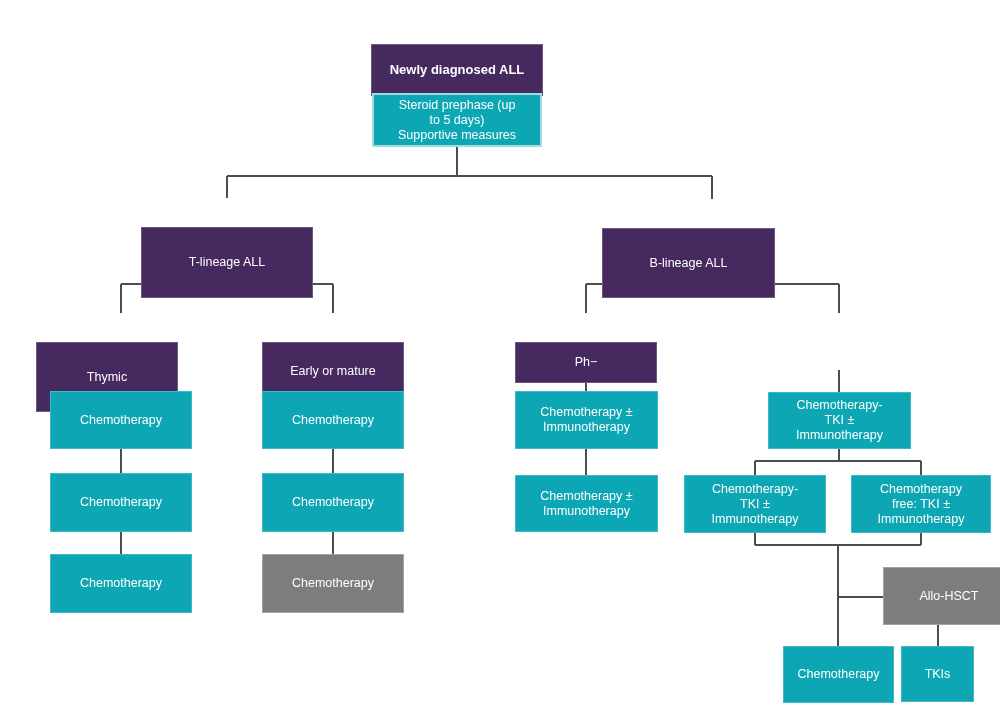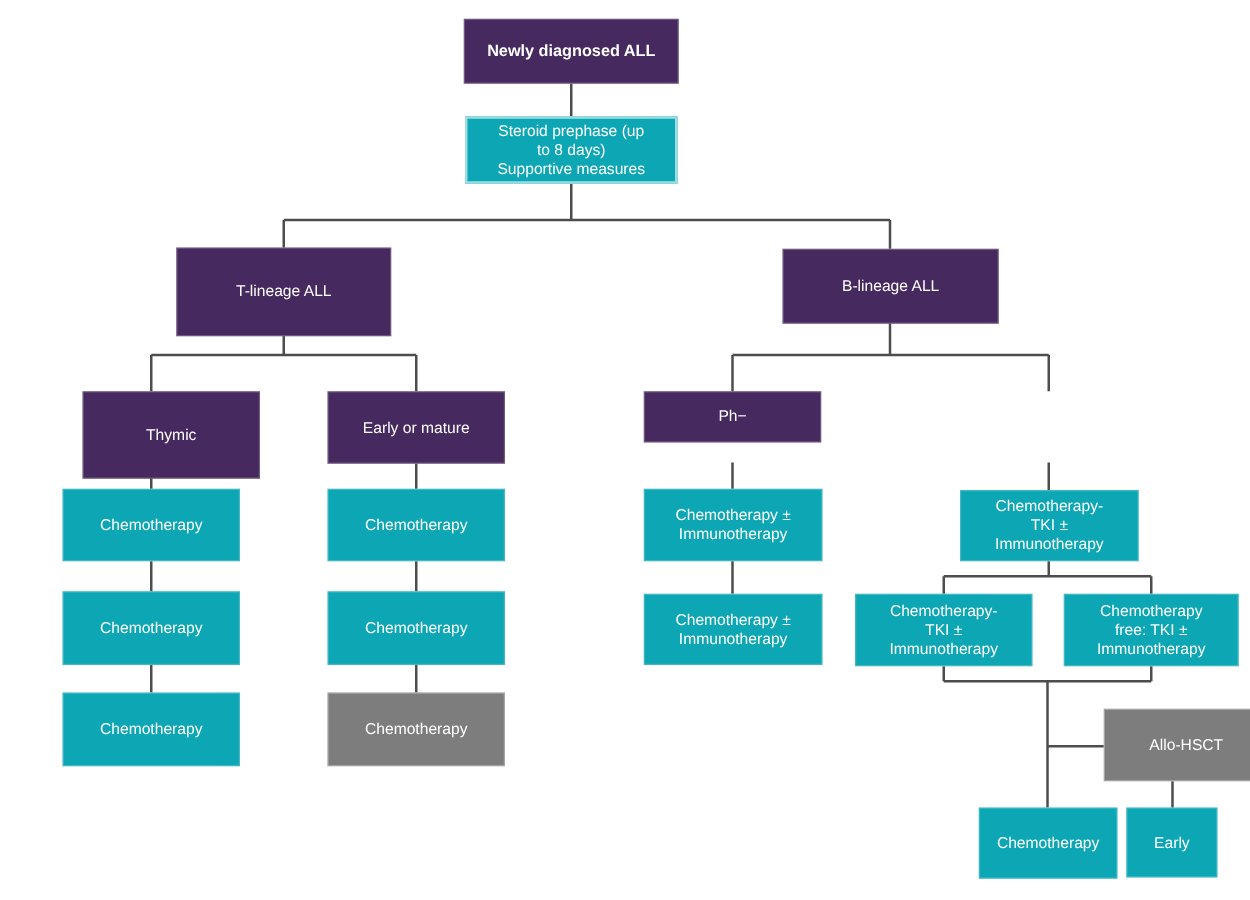"Newly diagnosed ALL" .purple { margin-top: none -> 29px }
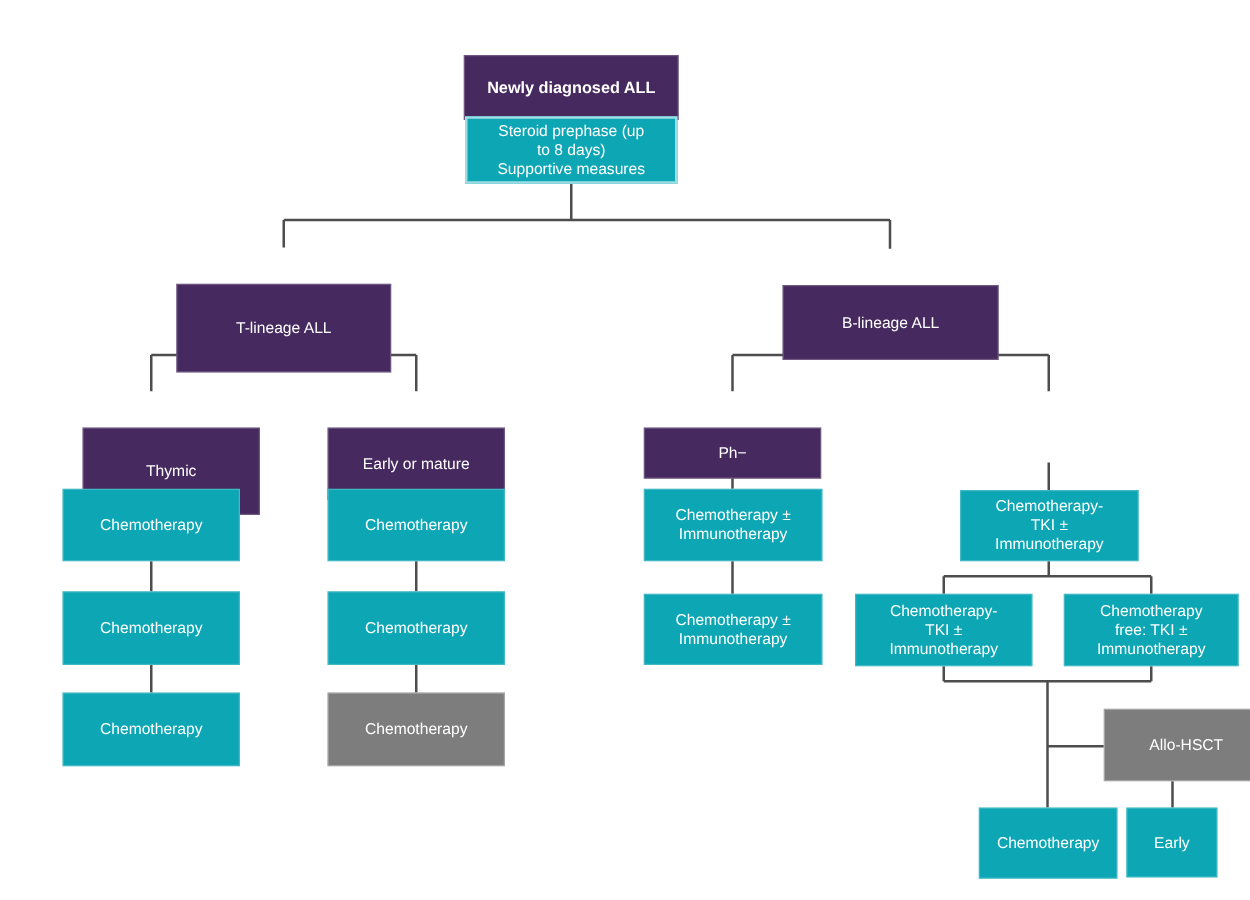"Steroid prephase (up" div.node { text: 8 -> 5 }
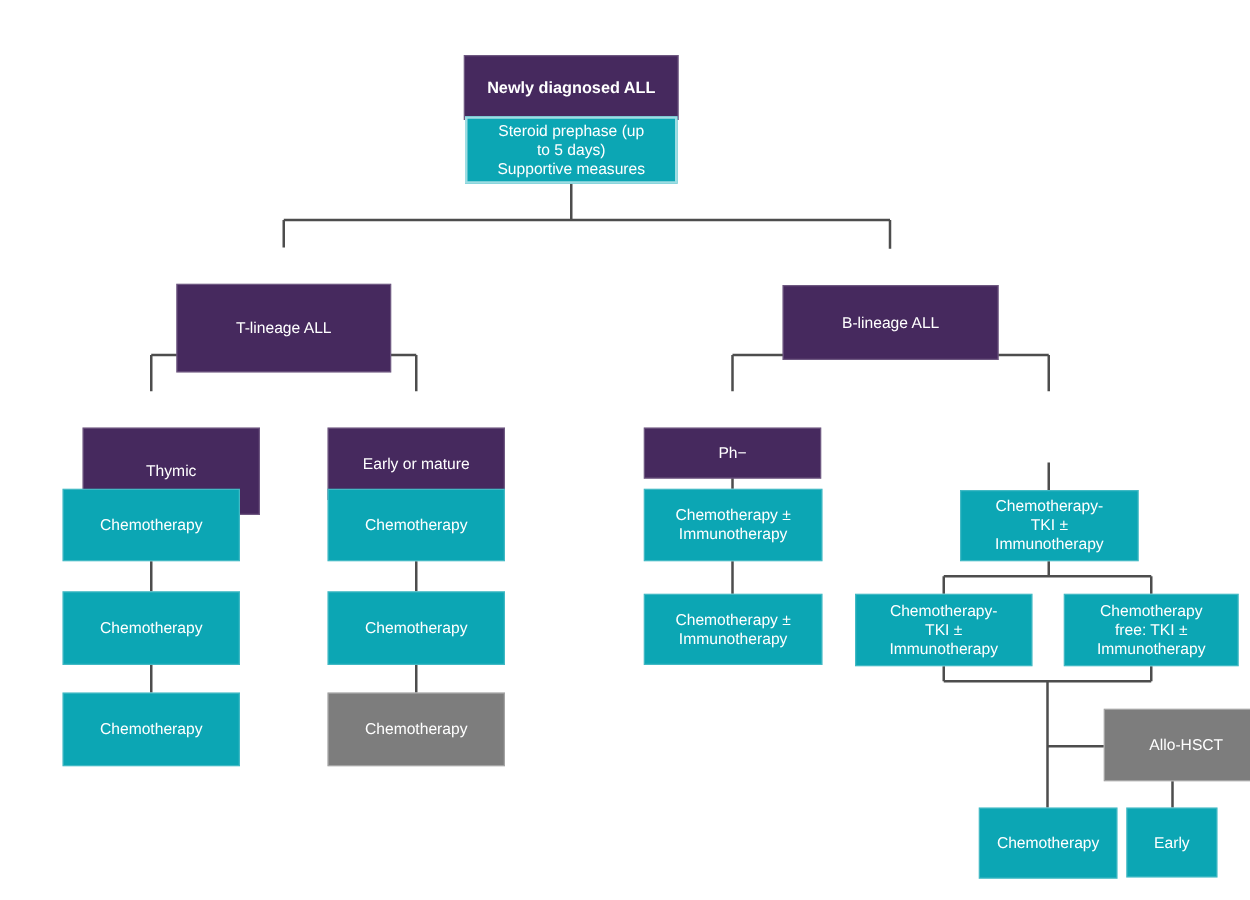"B-lineage ALL" .n-blineage { height: 60px -> 70px; left: 626px -> 602px }
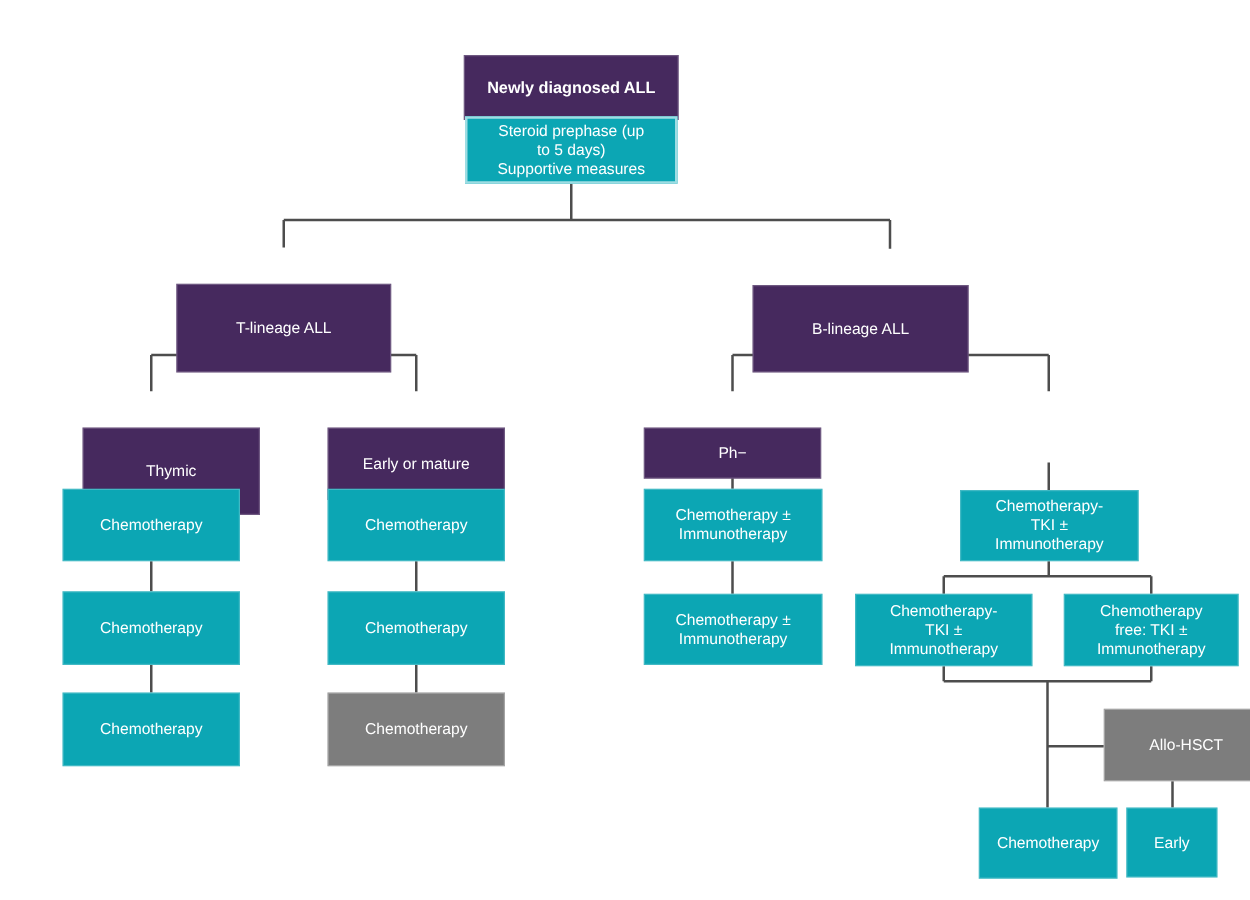"Thymic" .n-thymic { left: 66px -> 36px }
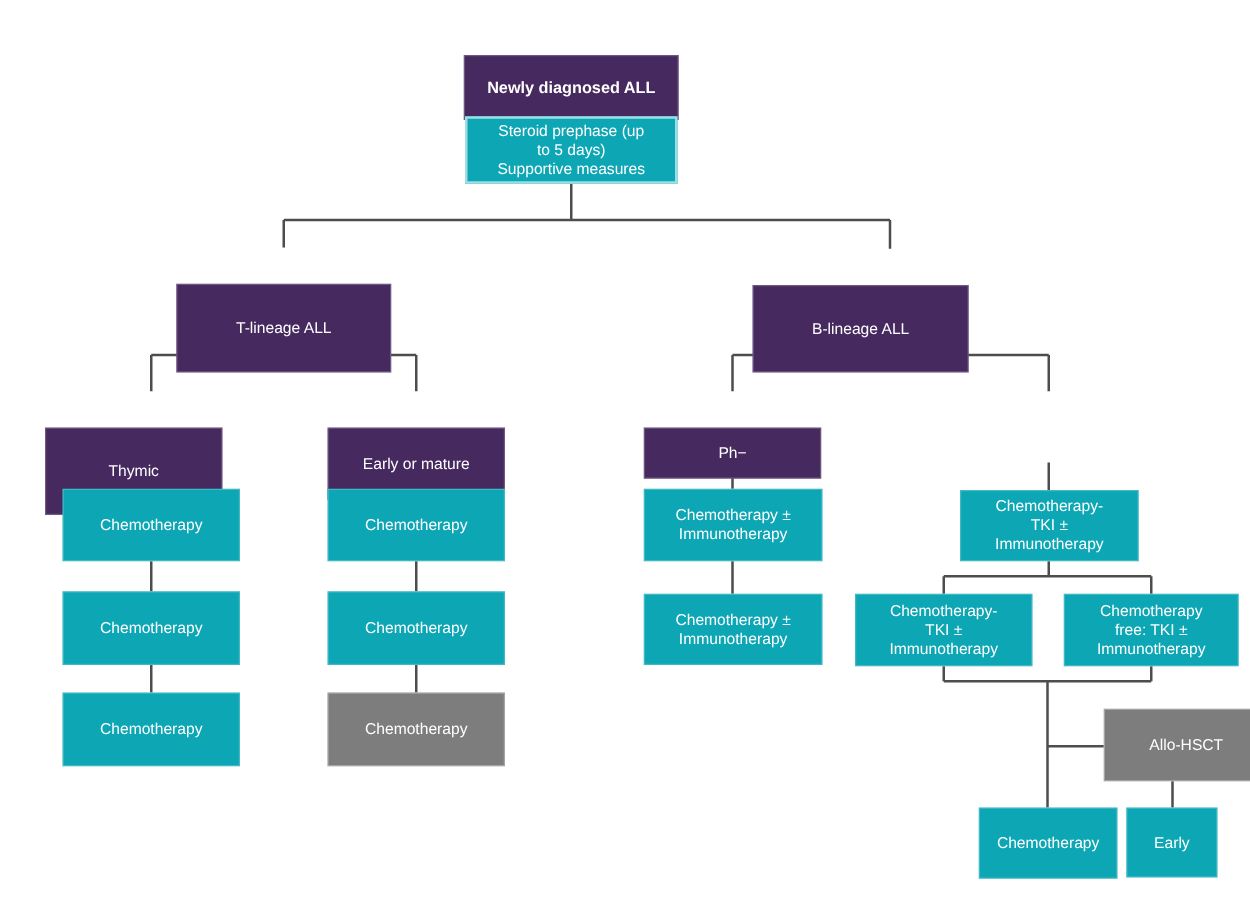"Early" div.node { text: Early -> TKIs }
